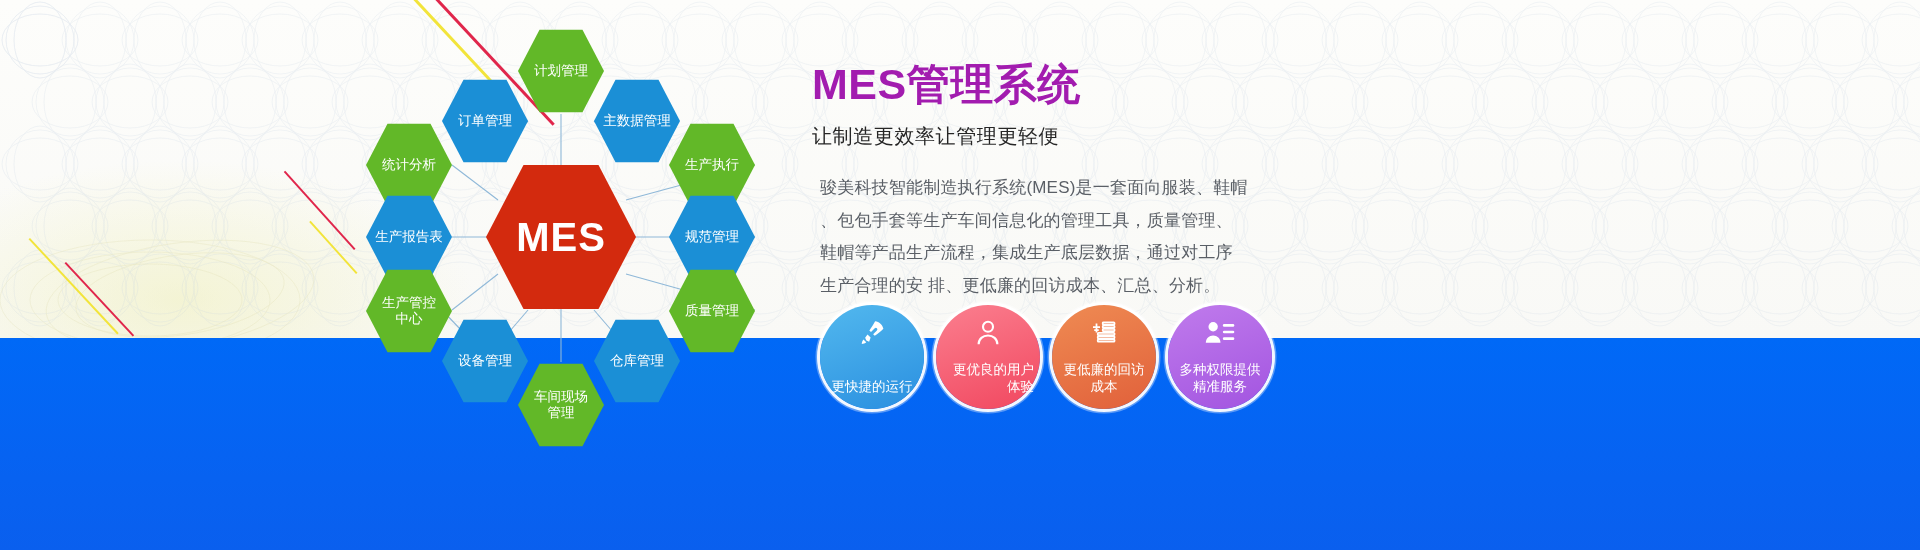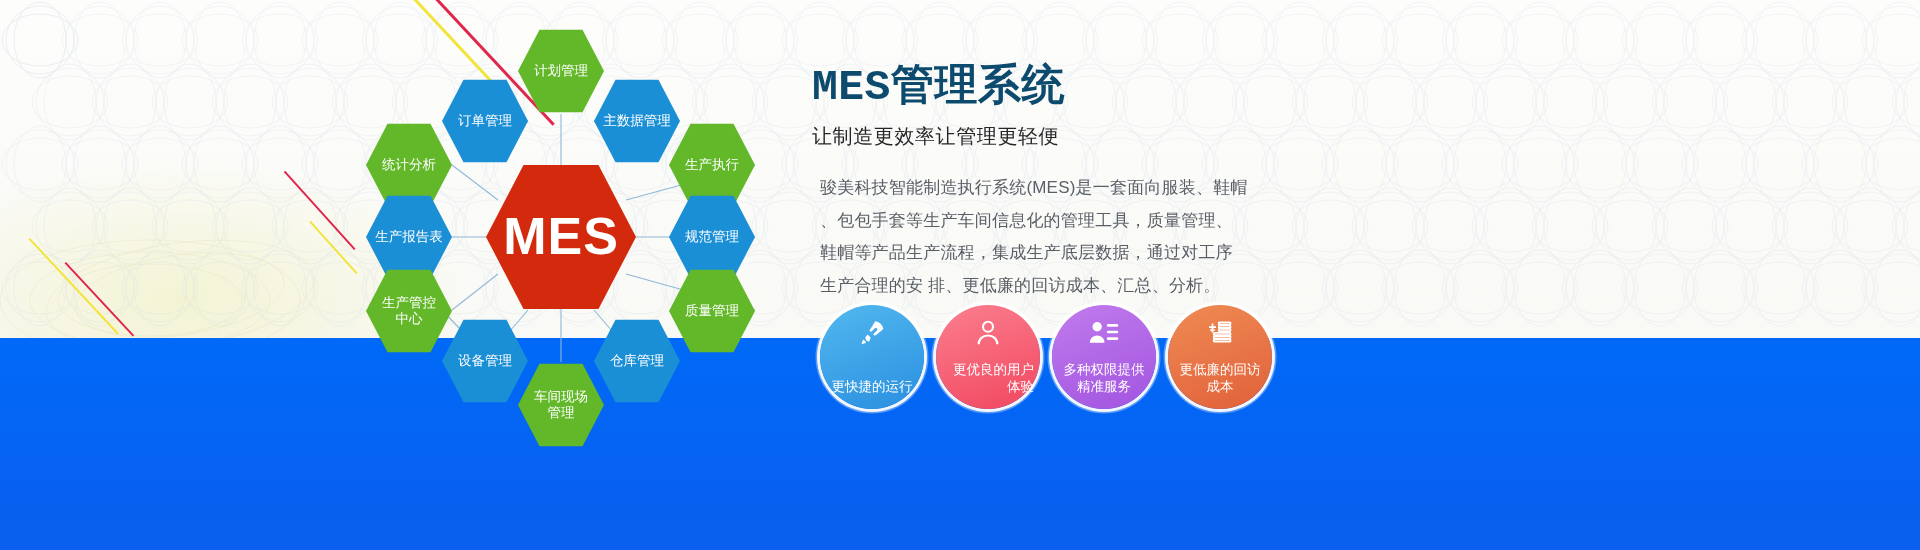"MES管理系统" .title { color: #0c4a6e -> #a21caf; font-family: Liberation Mono, monospace -> Liberation Sans, sans-serif }
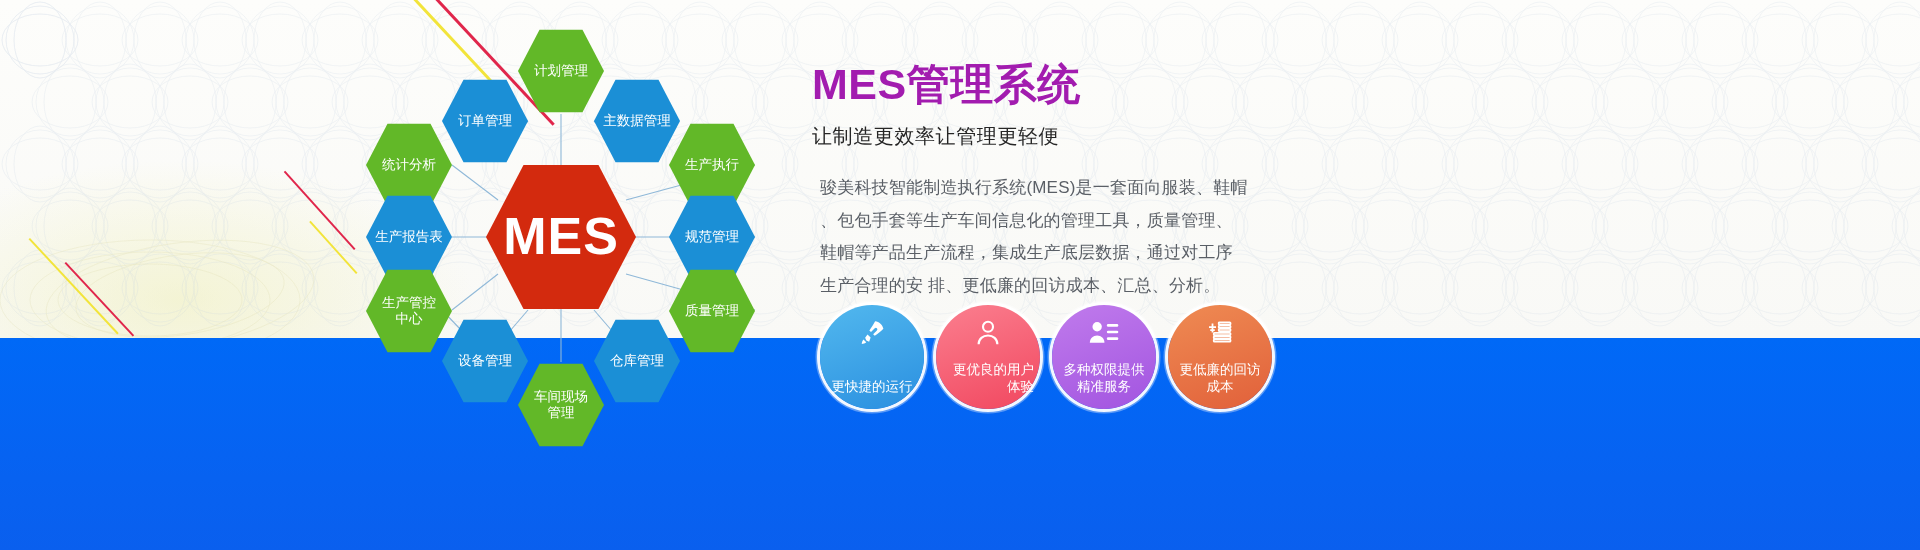"MES" .hex.center { font-size: 52px -> 40px }
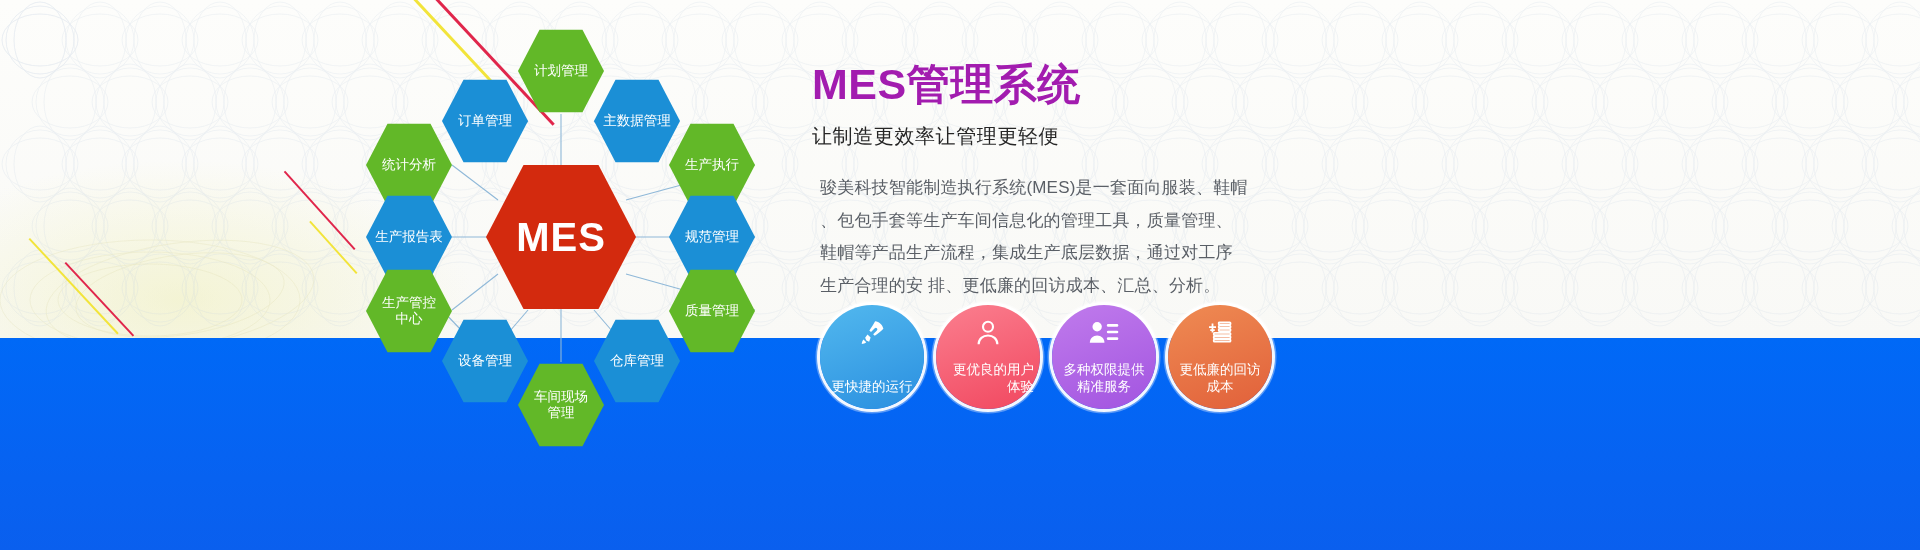"多种权限提供精准服务" div.badge { order: before "更低廉的回访成本" -> after "更低廉的回访成本" }
